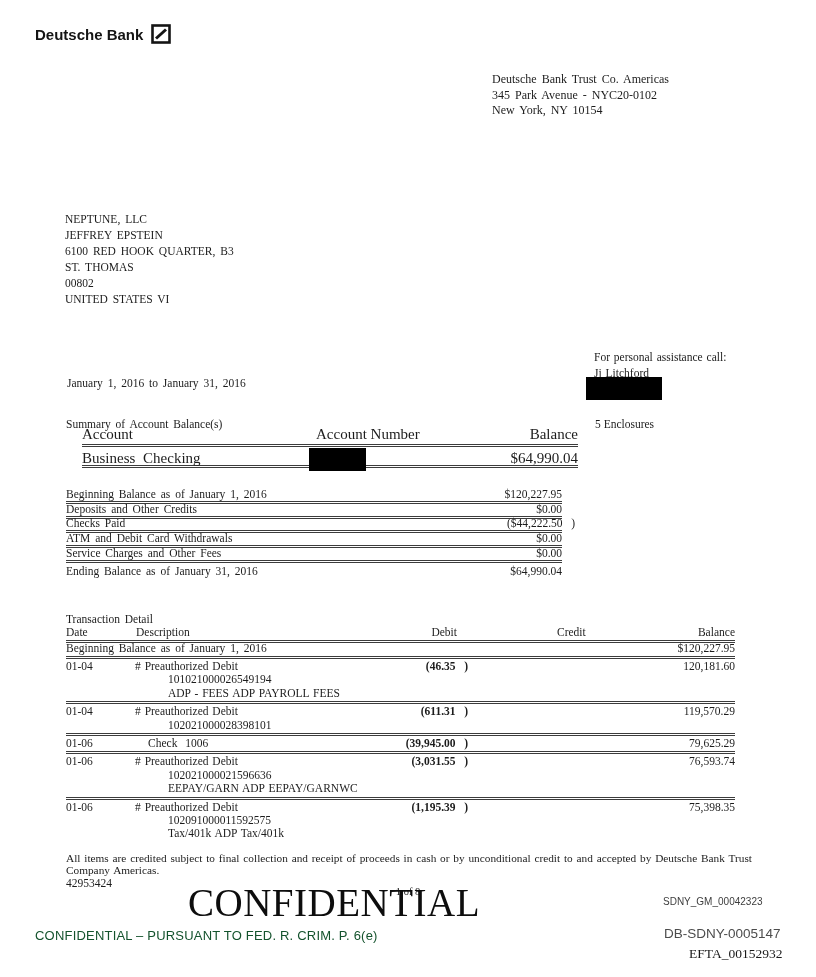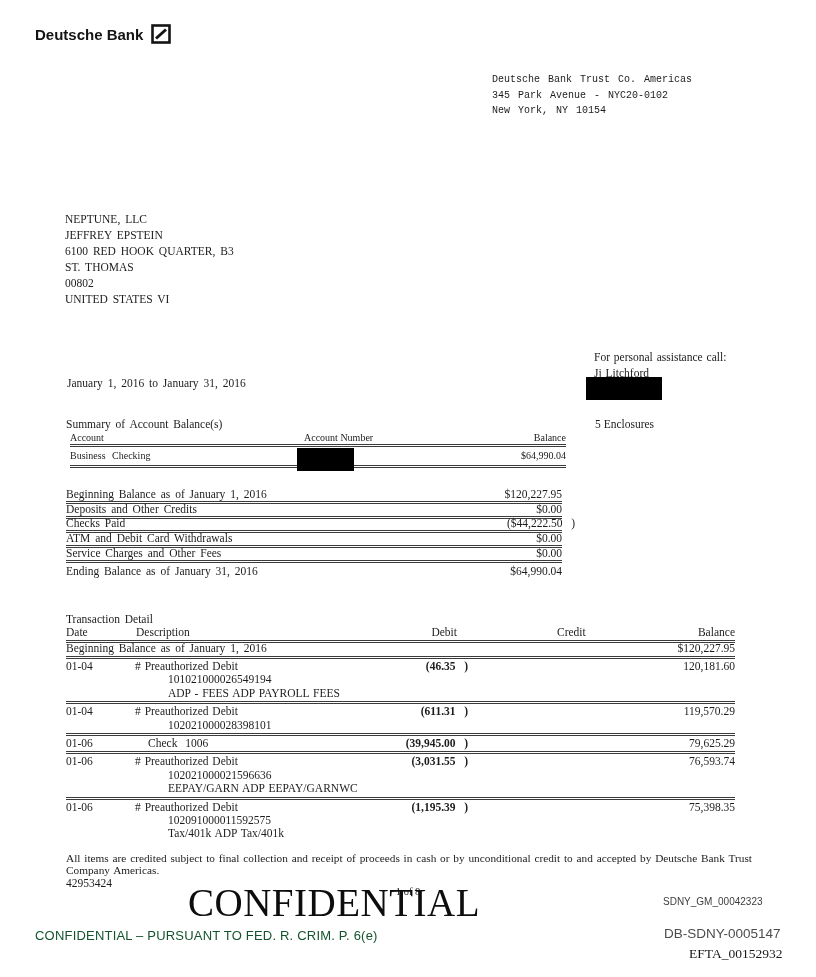"Deutsche Bank Trust Co. Americas" .bank-address { font-family: Liberation Mono, monospace -> none; font-size: 10px -> 12px }
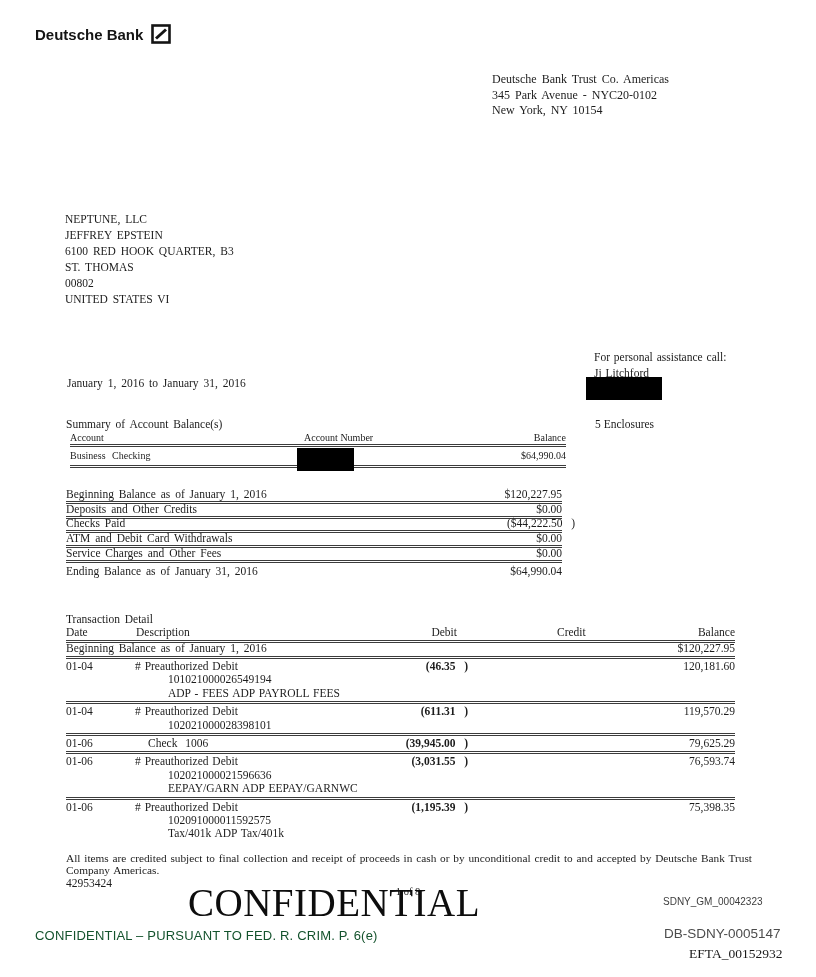"Account" .summary-table { font-size: 10px -> 15px; left: 70px -> 82px }
